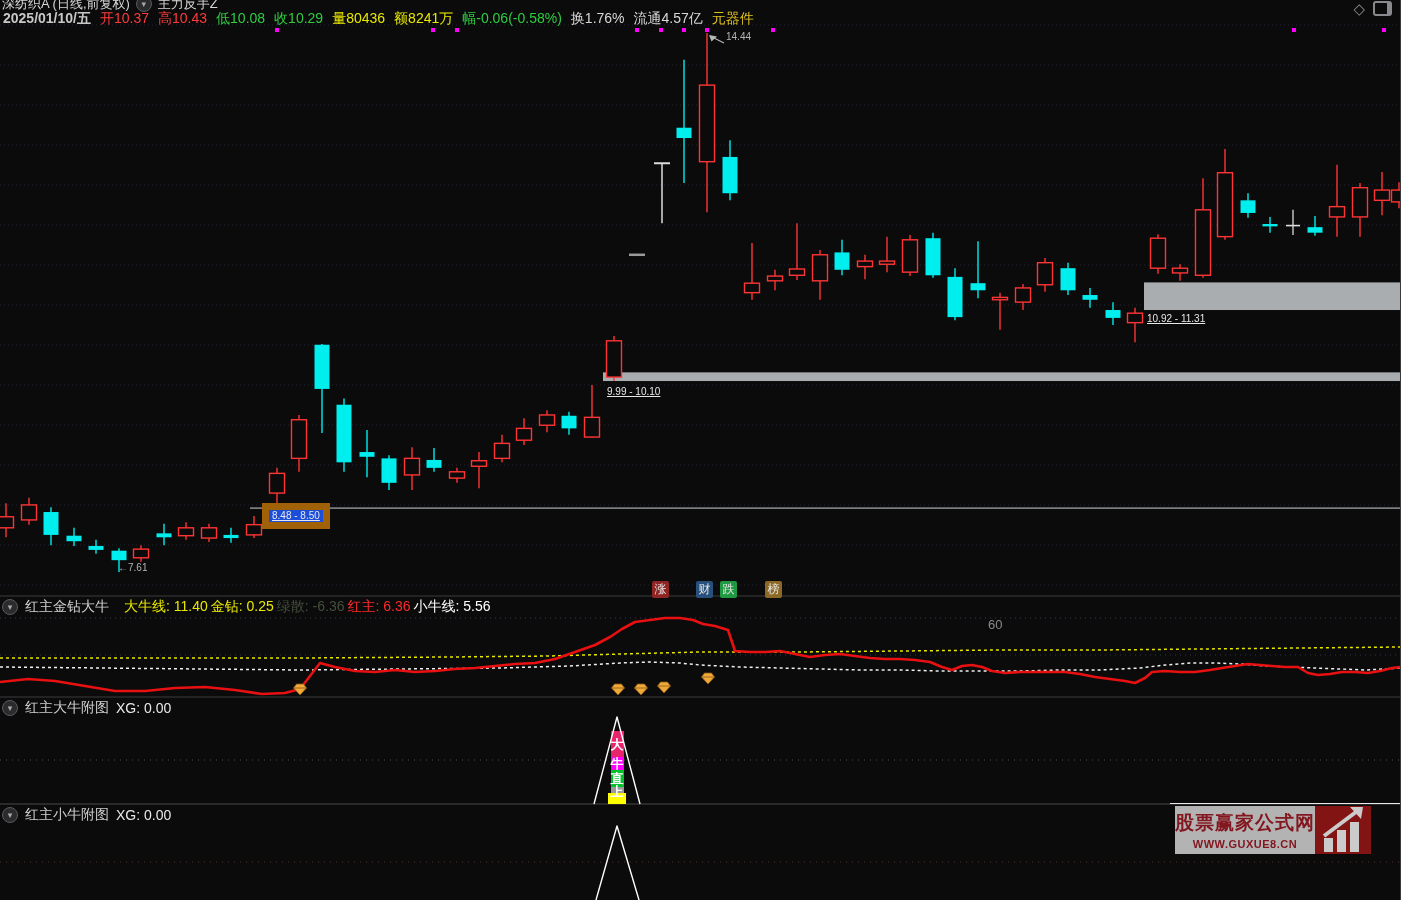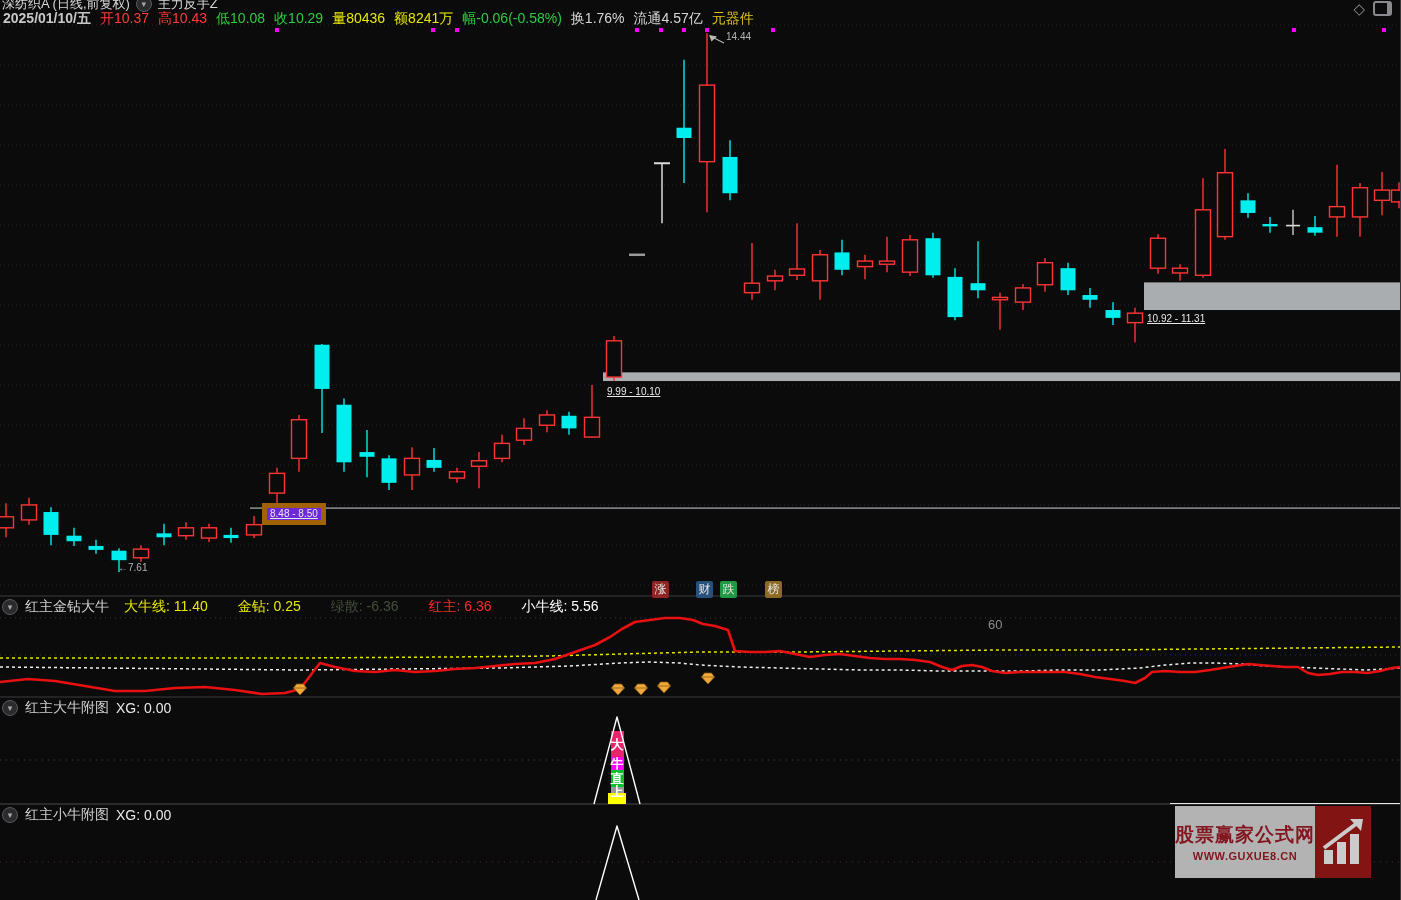"8.48 - 8.50" .gap-label.boxed { background: #6d28d9 -> #1d4ed8; border: 5px solid #a16207 -> 7px solid #a16207 }
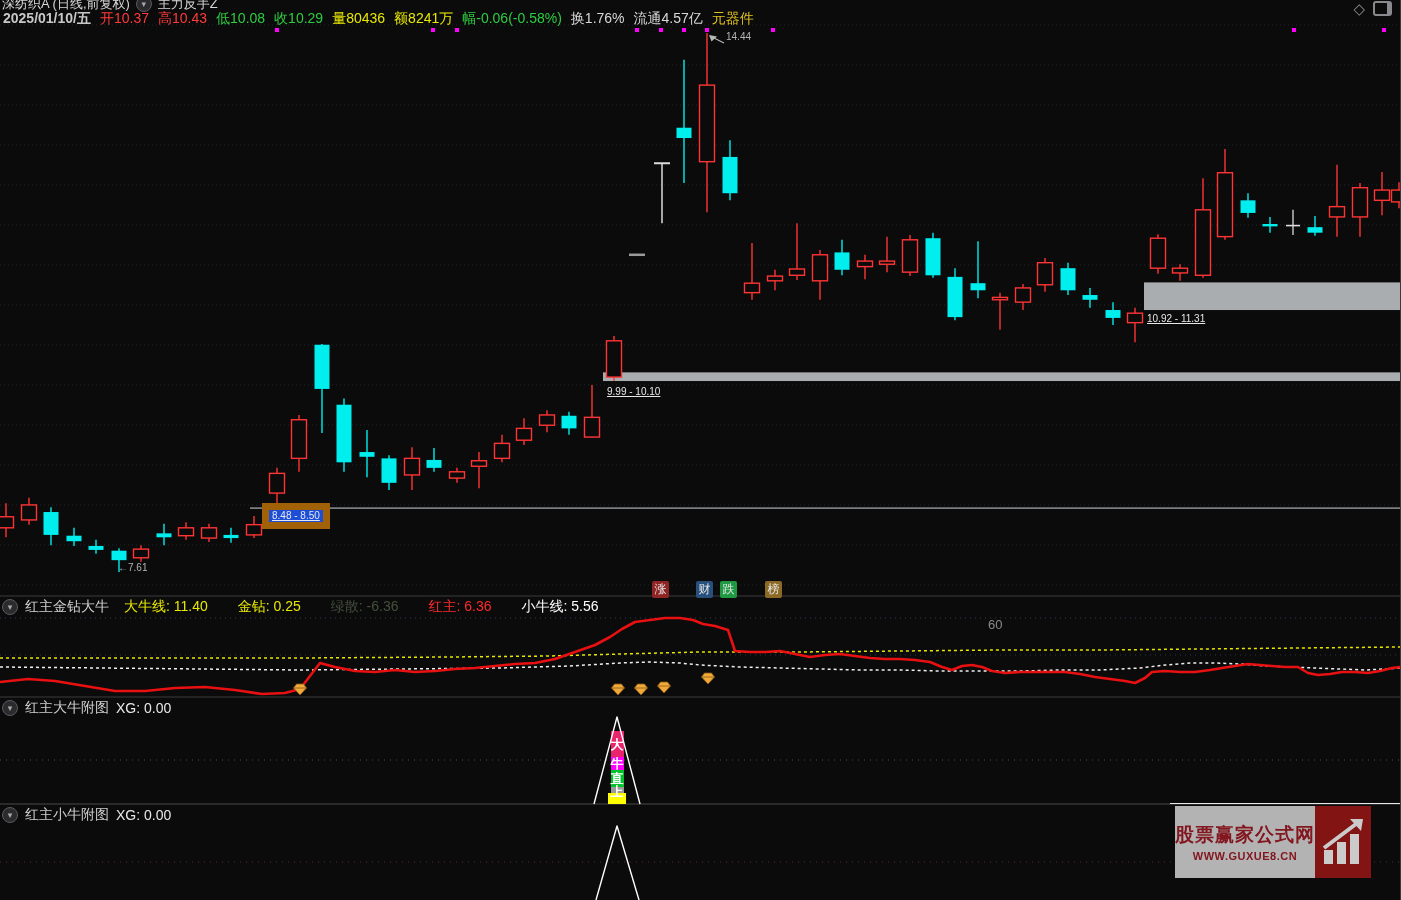"大牛线: 11.40" .panel-header .vals { gap: 30px -> 3px }
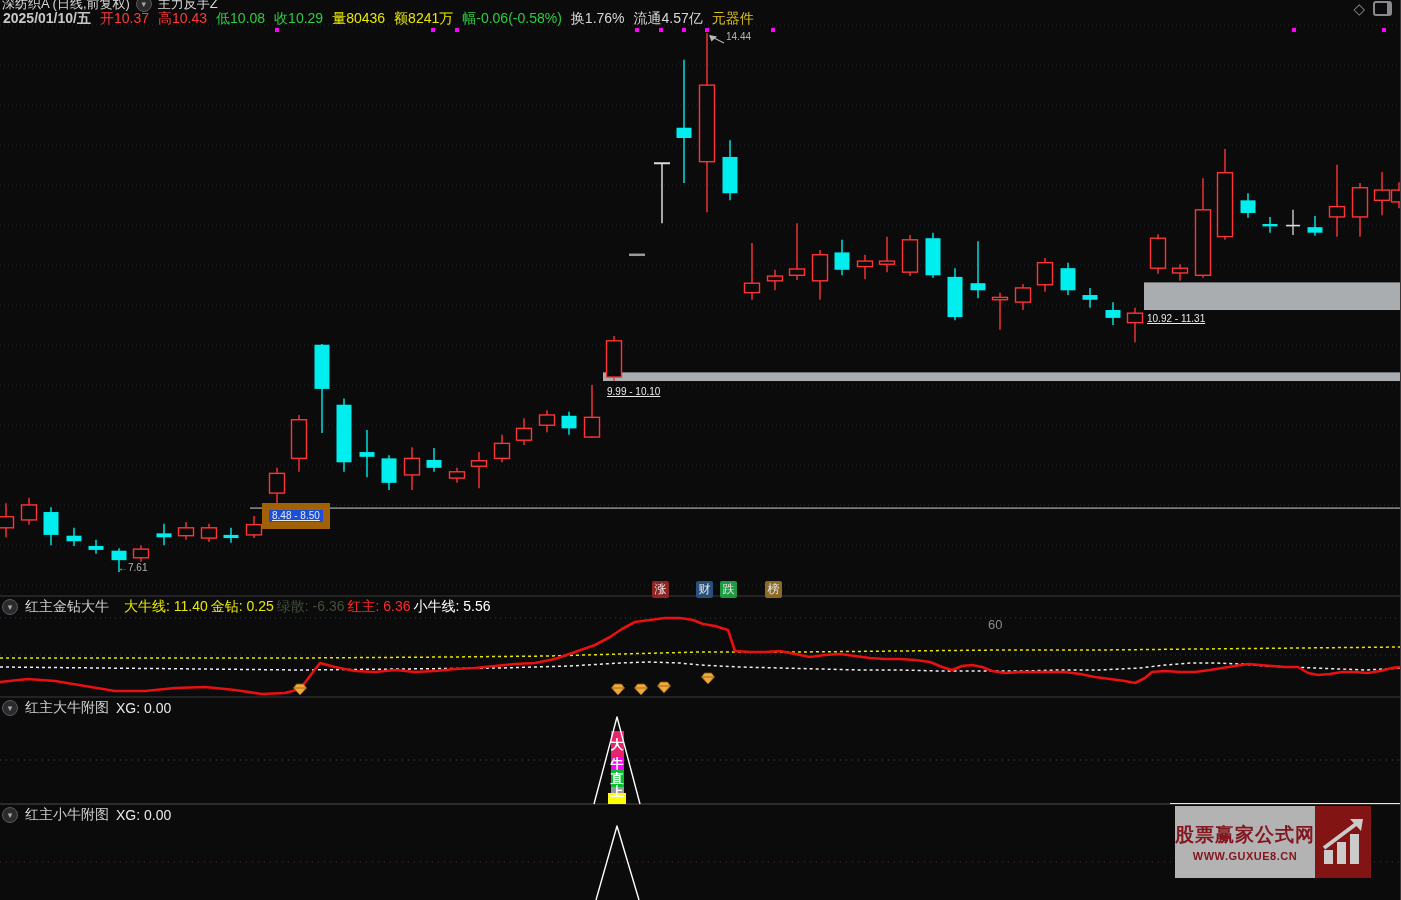"股票赢家公式网" .banner { height: 72px -> 48px }
